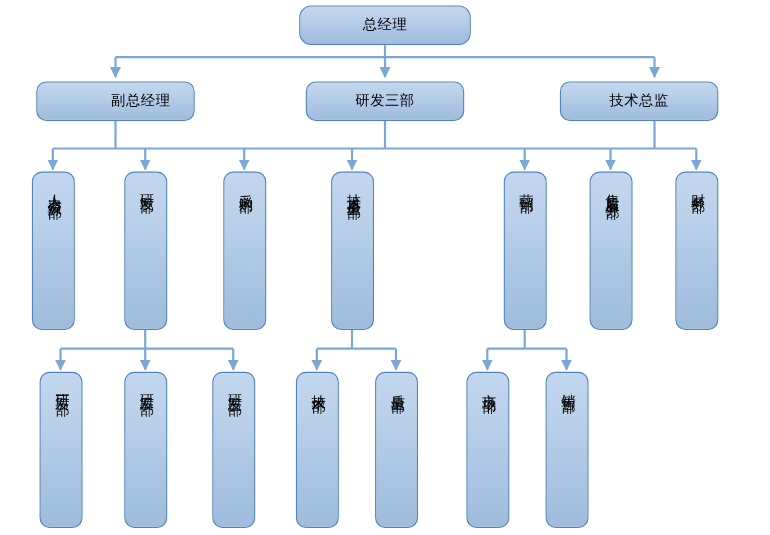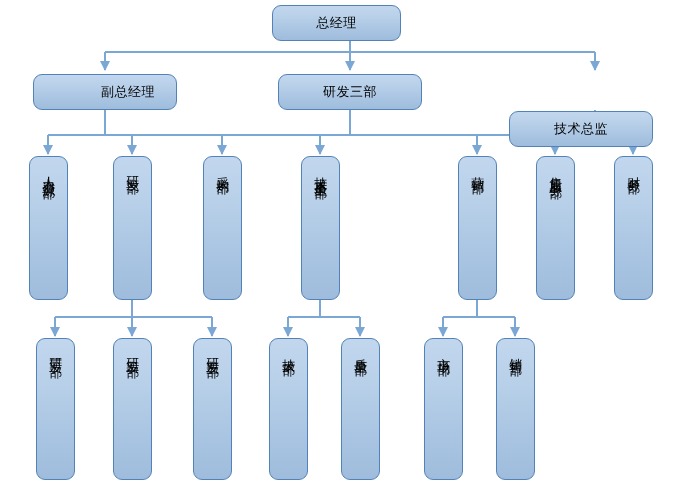"总经理" div.node { border-radius: none -> 11px; width: 129px -> 156px }
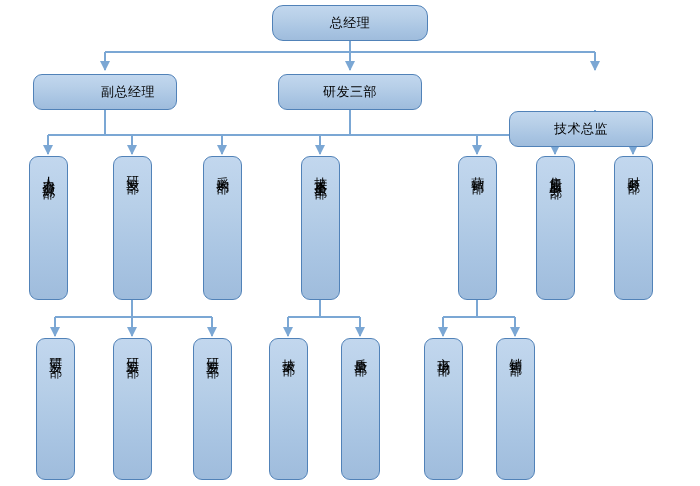"技术总监" div.node { margin-top: 37px -> none }
